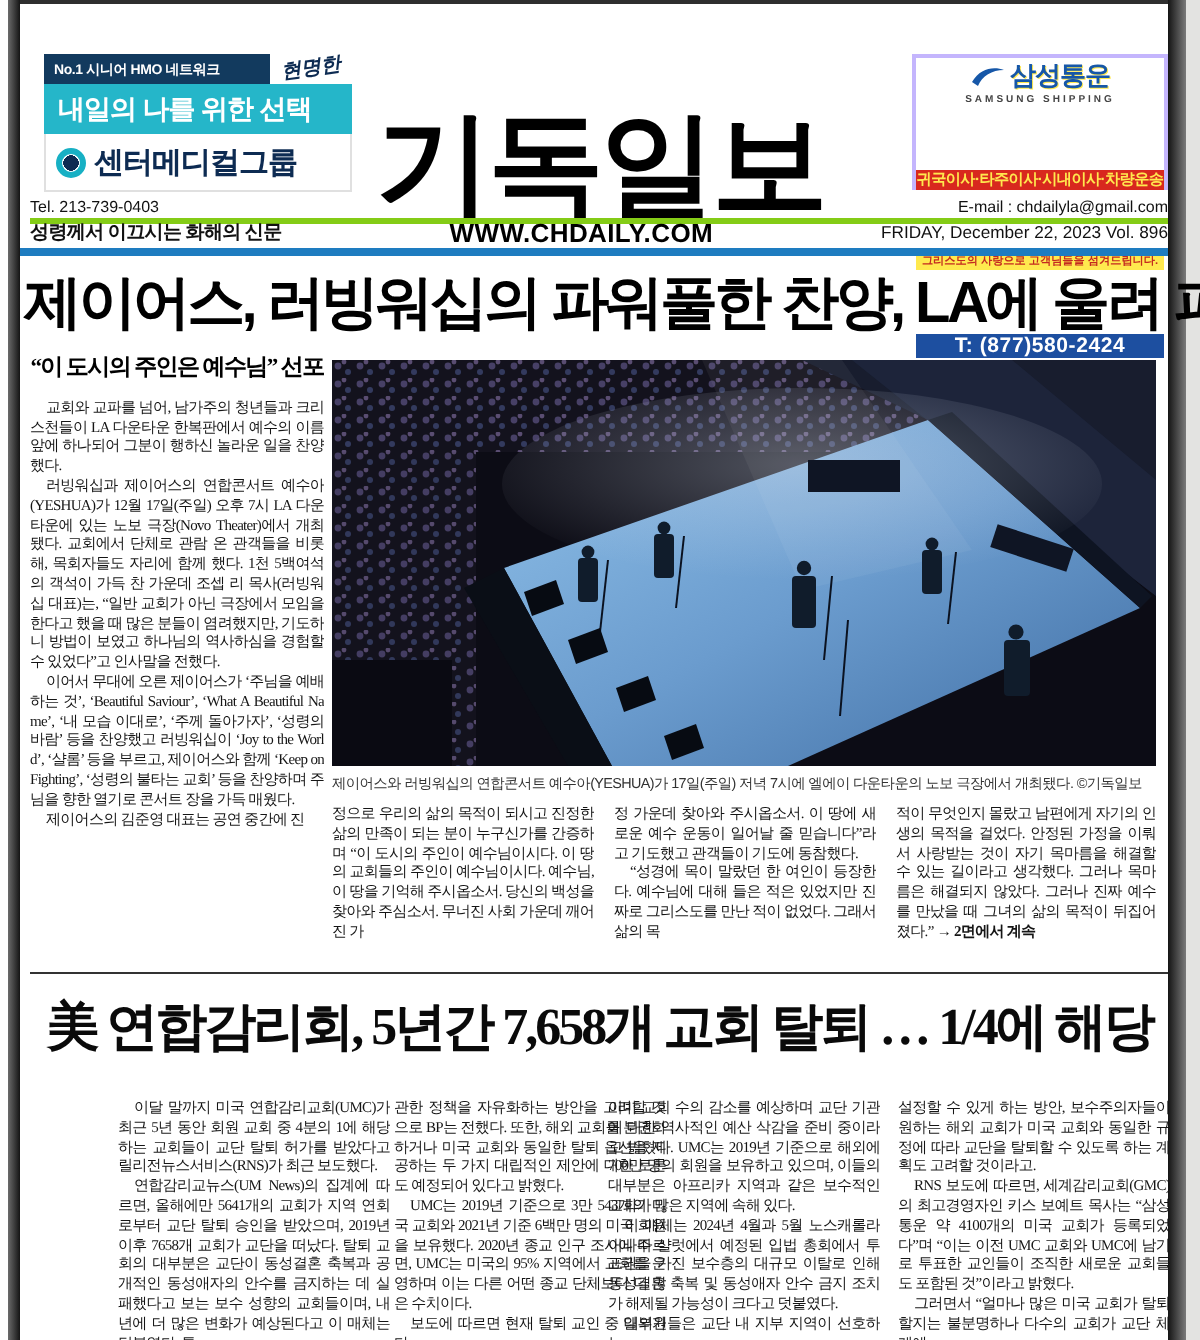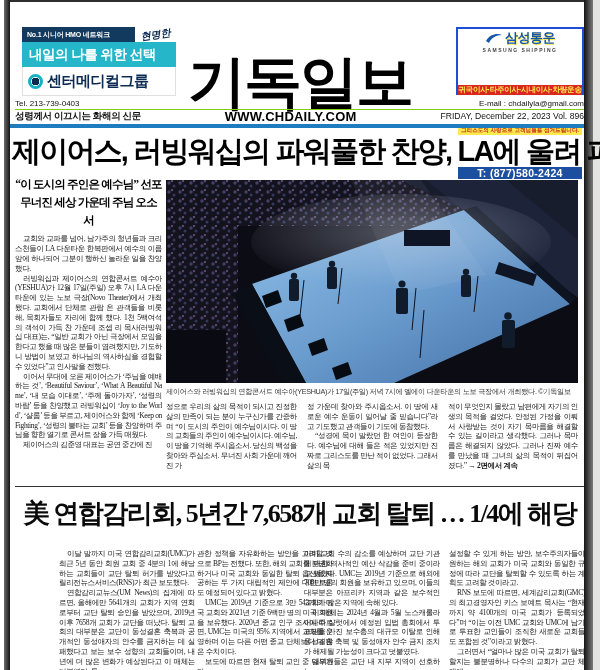"삼성통운" .ad-right { border: 2px solid #1d4ed8 -> 2px solid #c4b5fd }
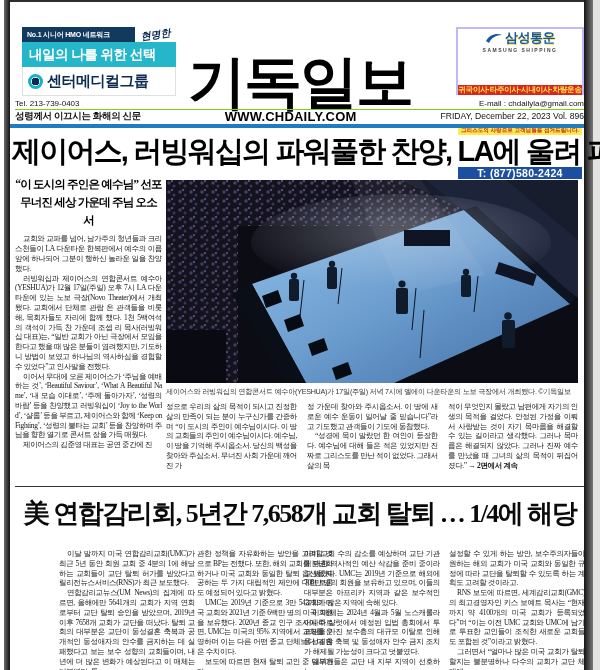"Tel. 213-739-0403" .inforow1 { border-bottom: 1px solid #84cc16 -> 3px solid #84cc16 }
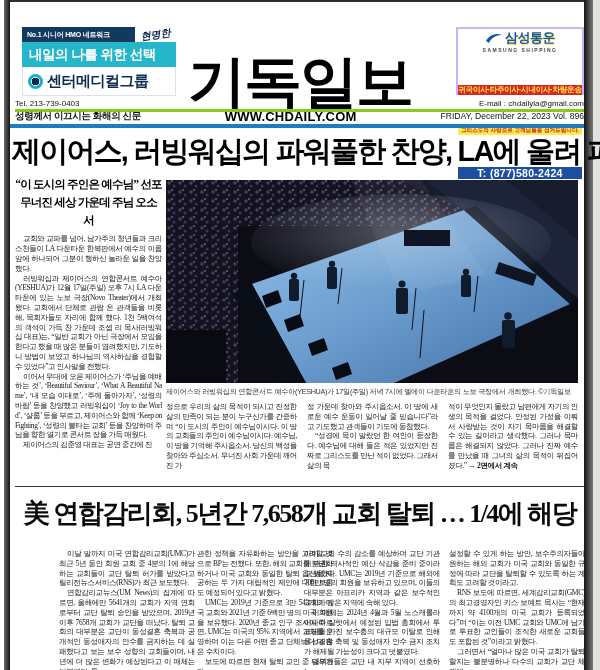"무너진 세상 가운데 주님 오소서" div { html: <div>무너진 세상 가운데 주님 오소서</div> -> none }
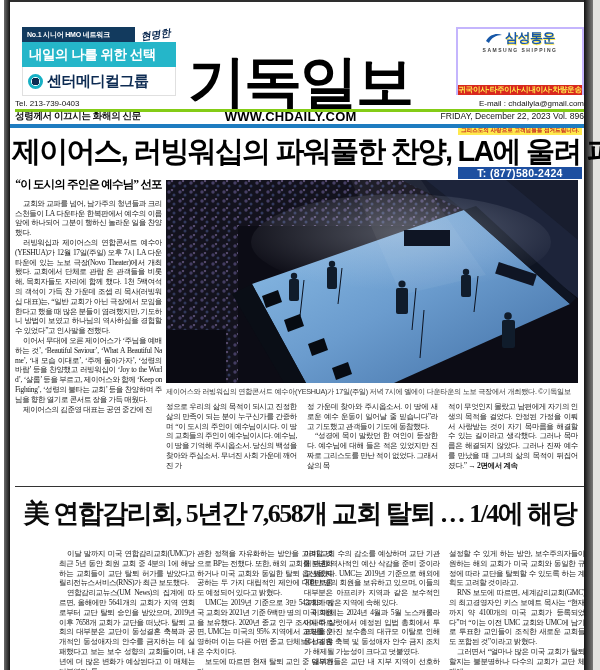"RNS 보도에 따르면, 세계감리교회(GMC)의 최고경영자인" p { text: 현재까지 -> 삼성통운 }
